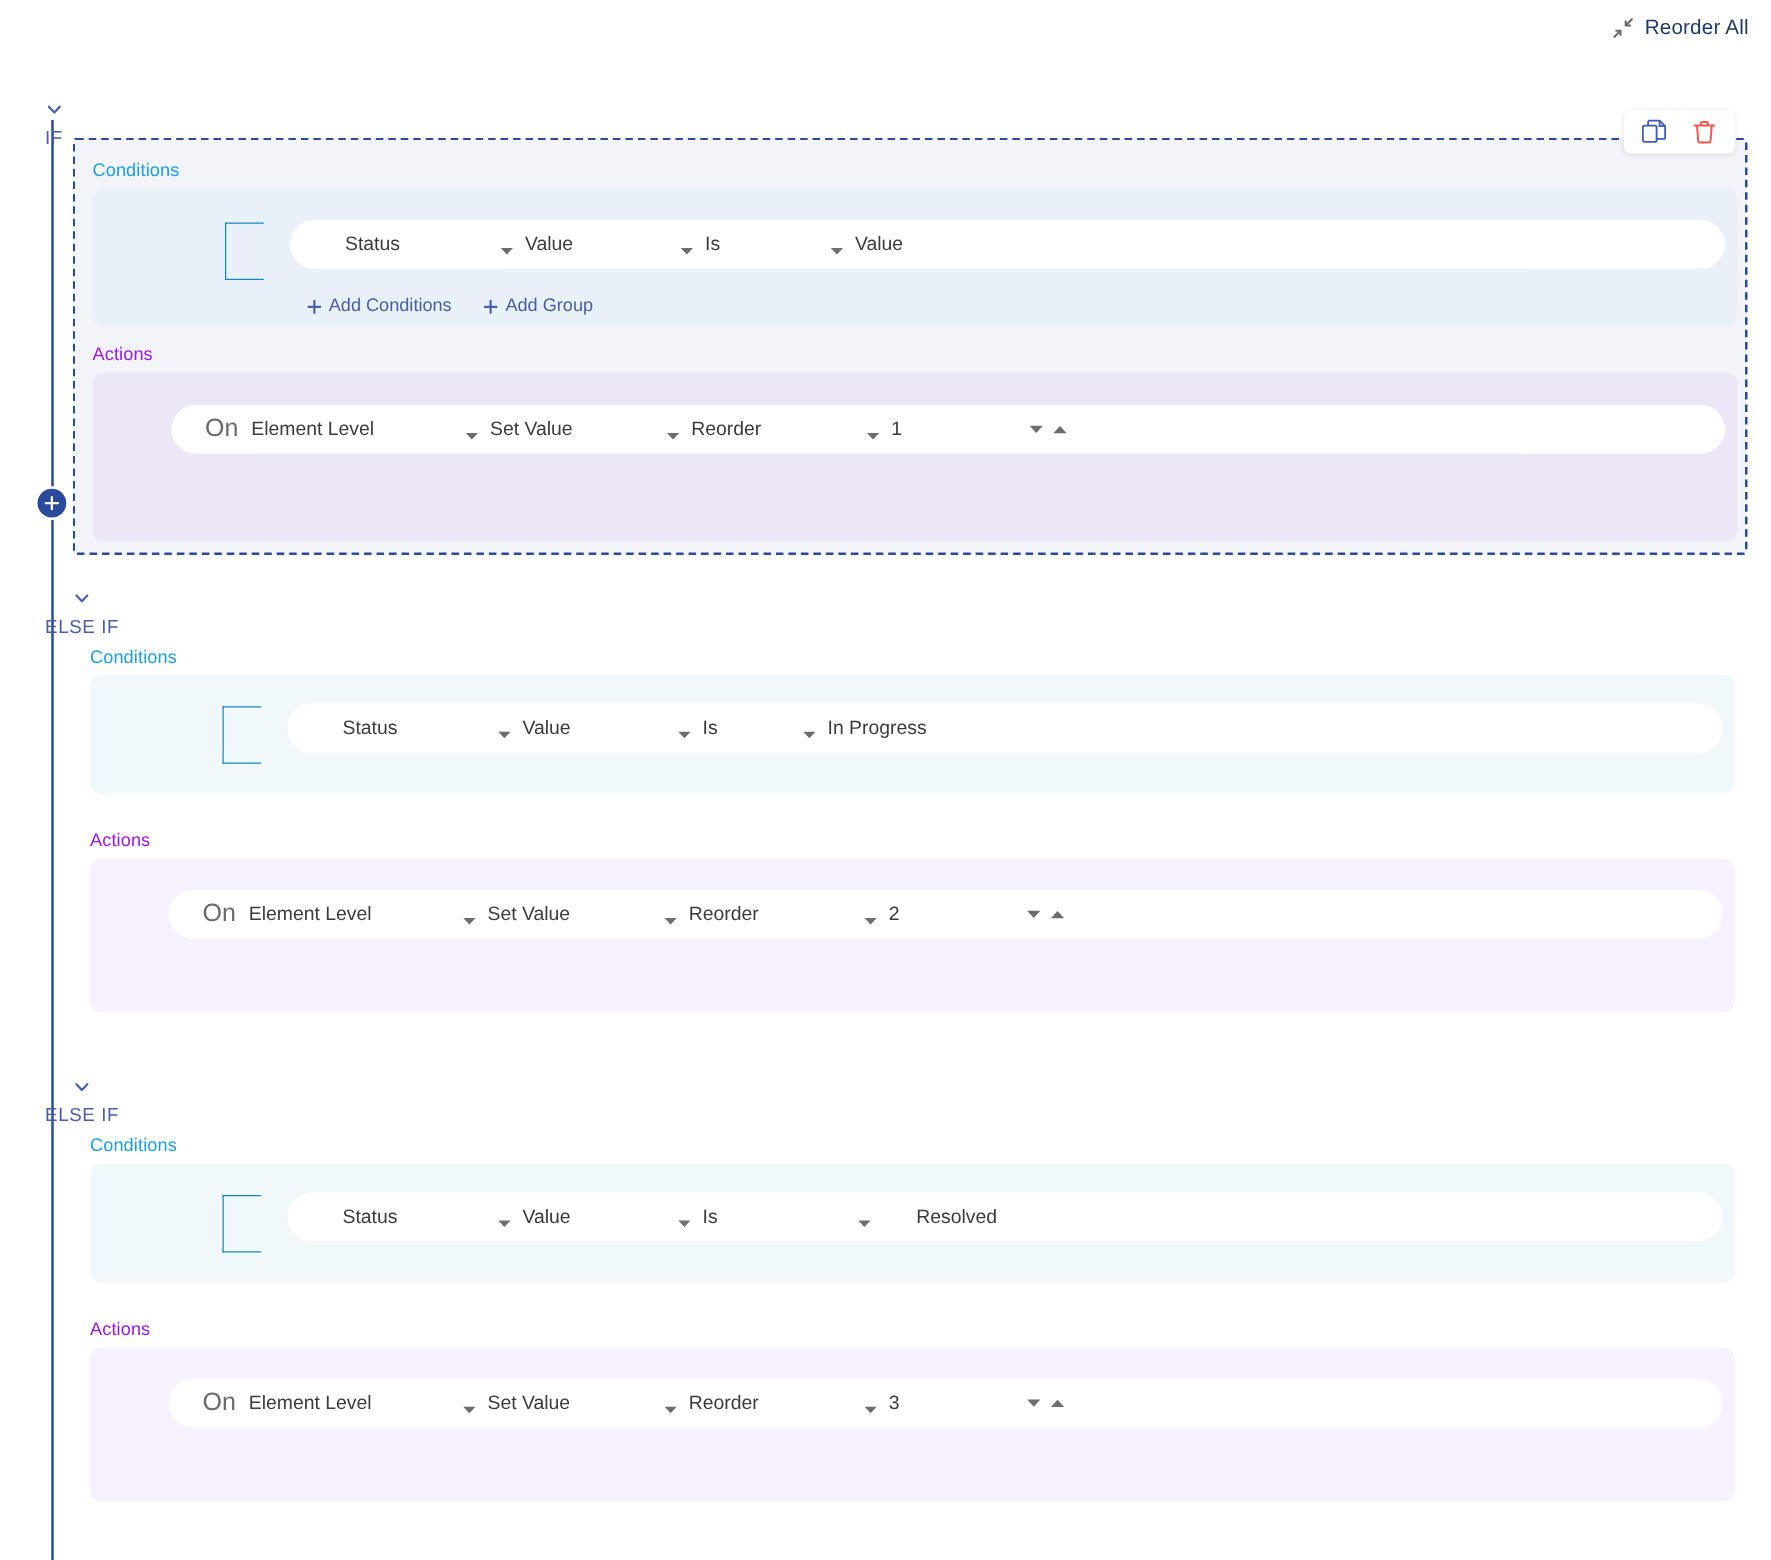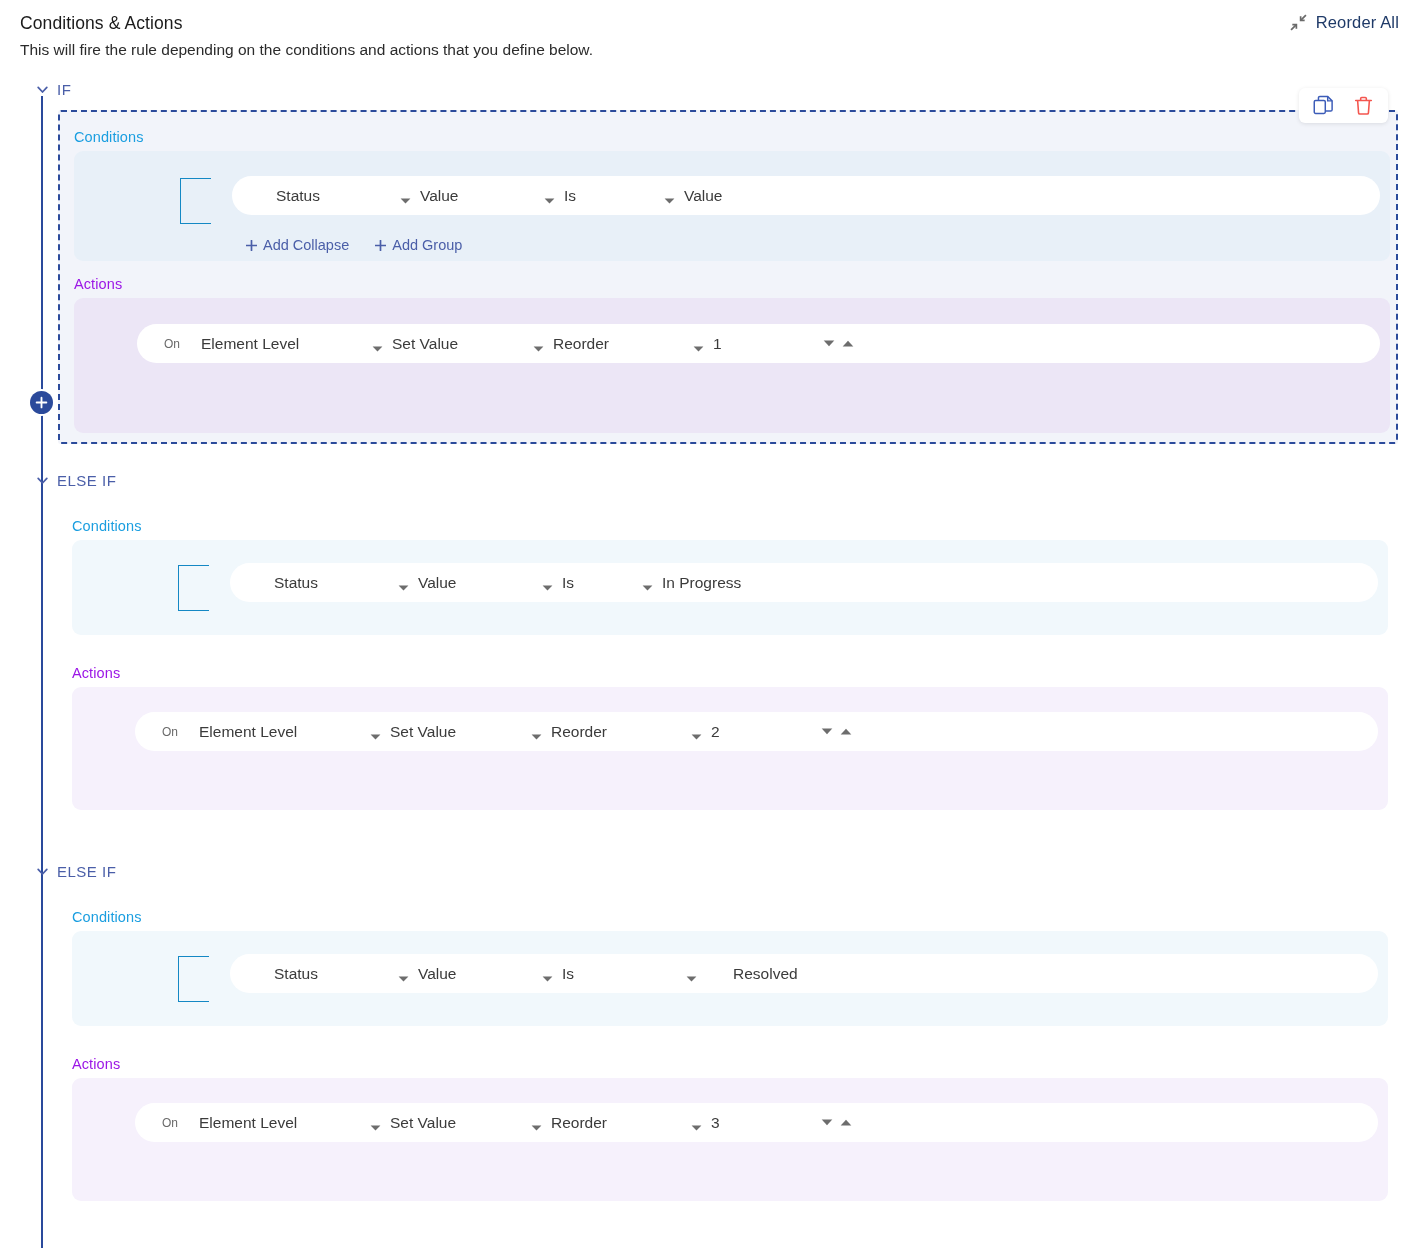"Conditions & Actions" div.header { html: <div> <div>Conditions &amp; Actions</div> <div>This will fire the rule depending on the conditions and actions that you define below.</div> </div> -> none }
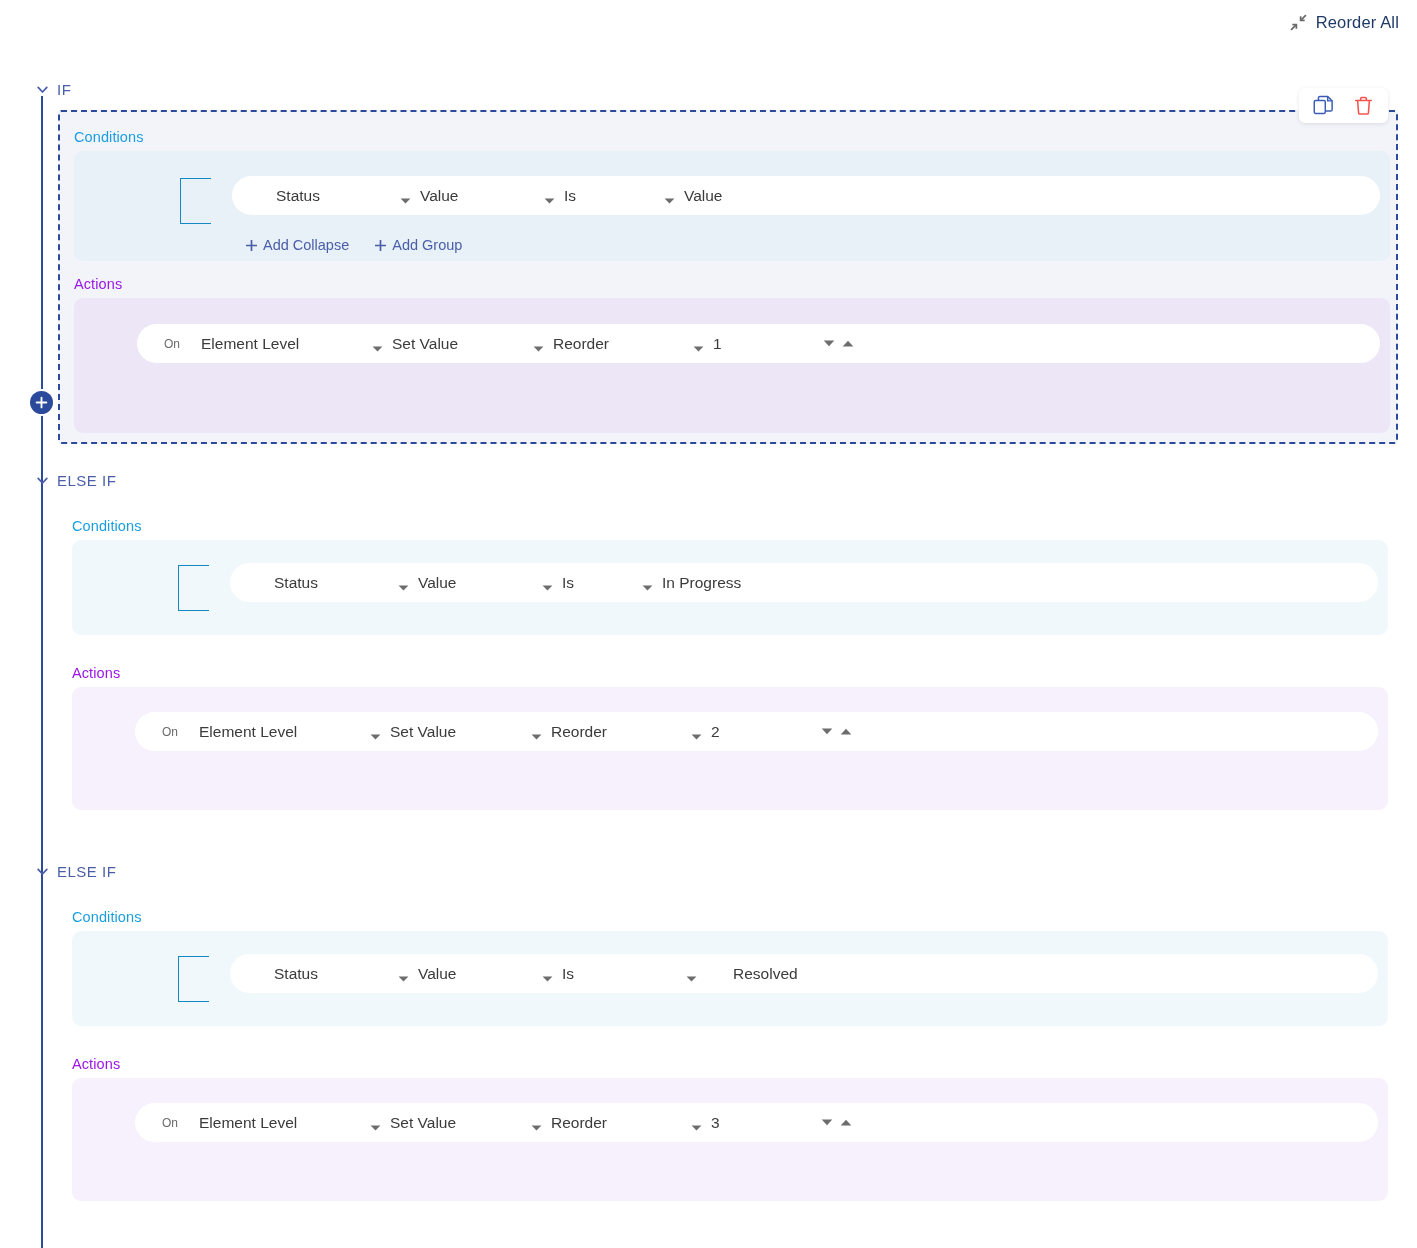"IF" .branch-head { flex-direction: none -> column }
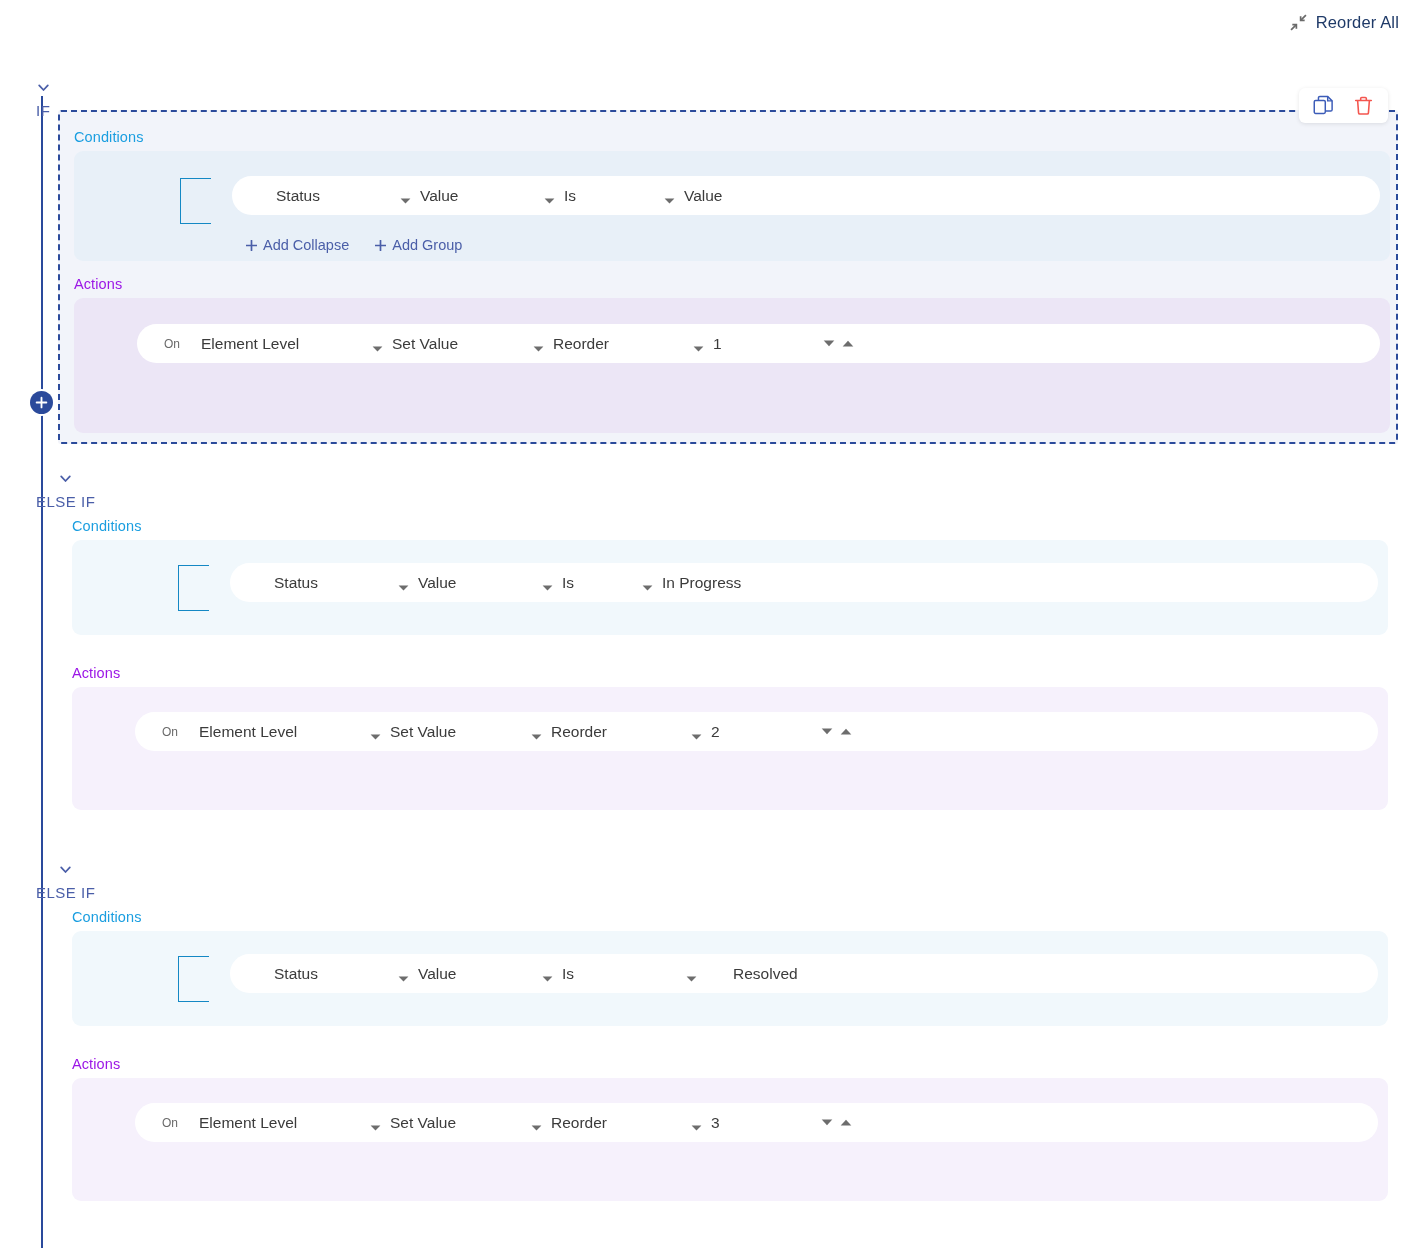"Add Collapse" span { text: Collapse -> Conditions }
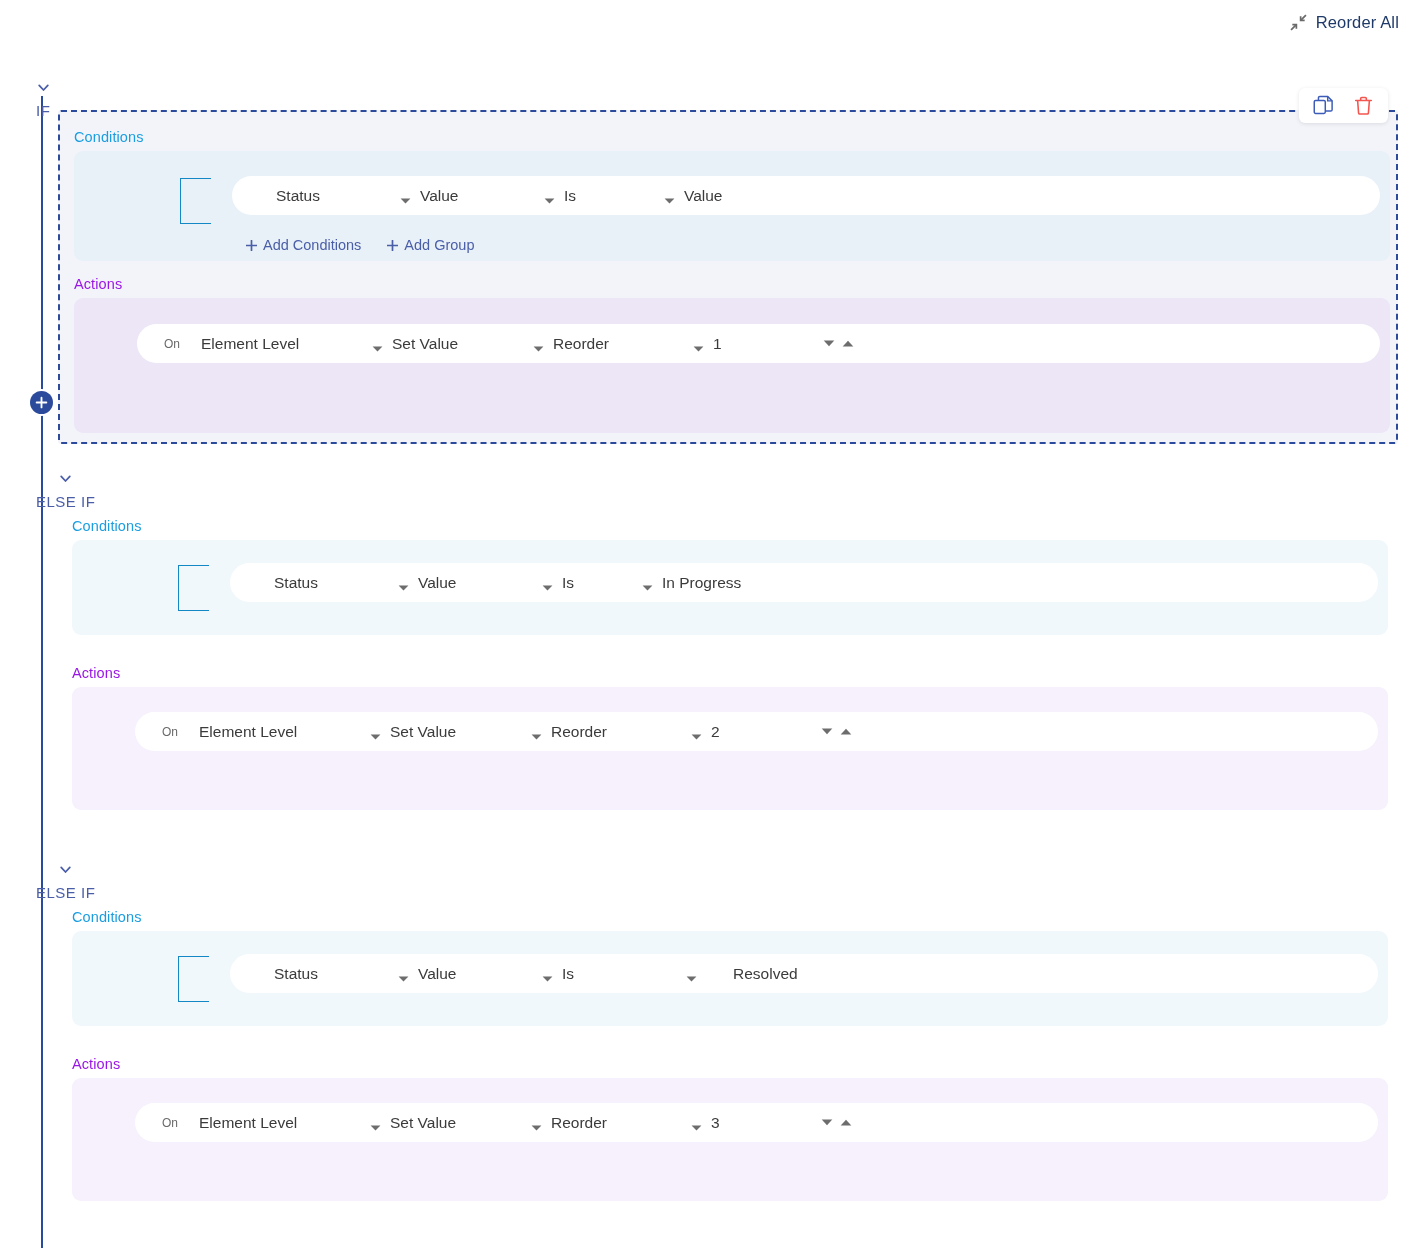"On" .field .ftxt.muted { font-size: 12px -> 20px }
